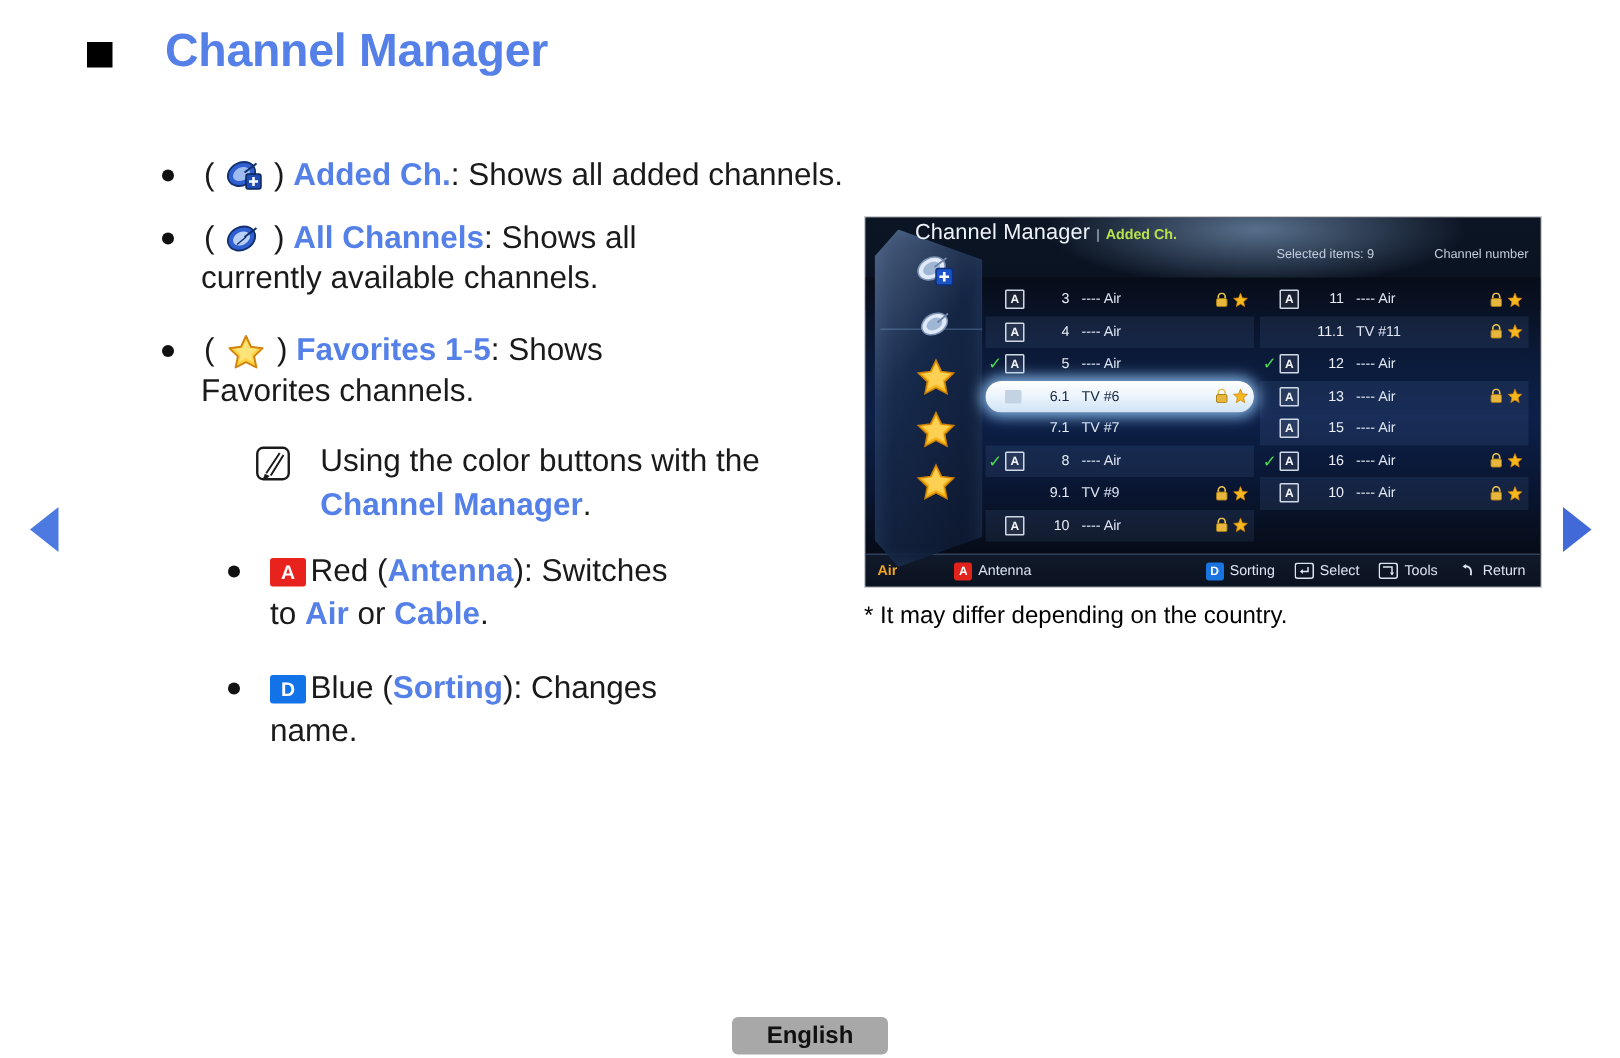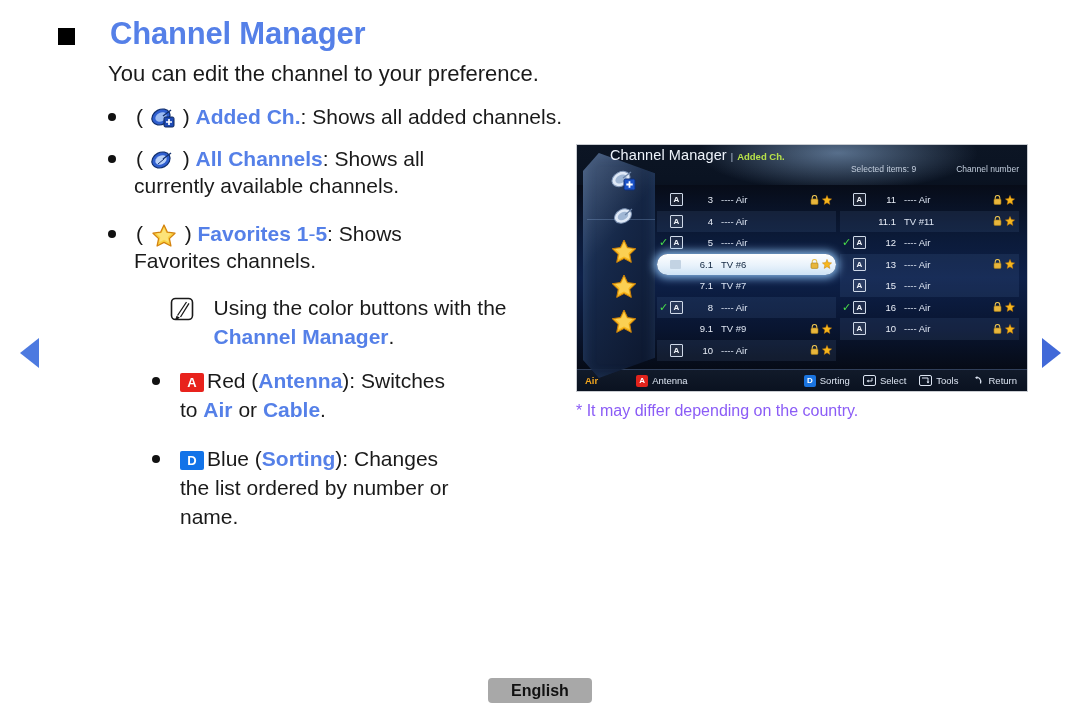"You can edit the channel" div.intro { html: <div>You can edit the channel to your preference.</div> -> none }
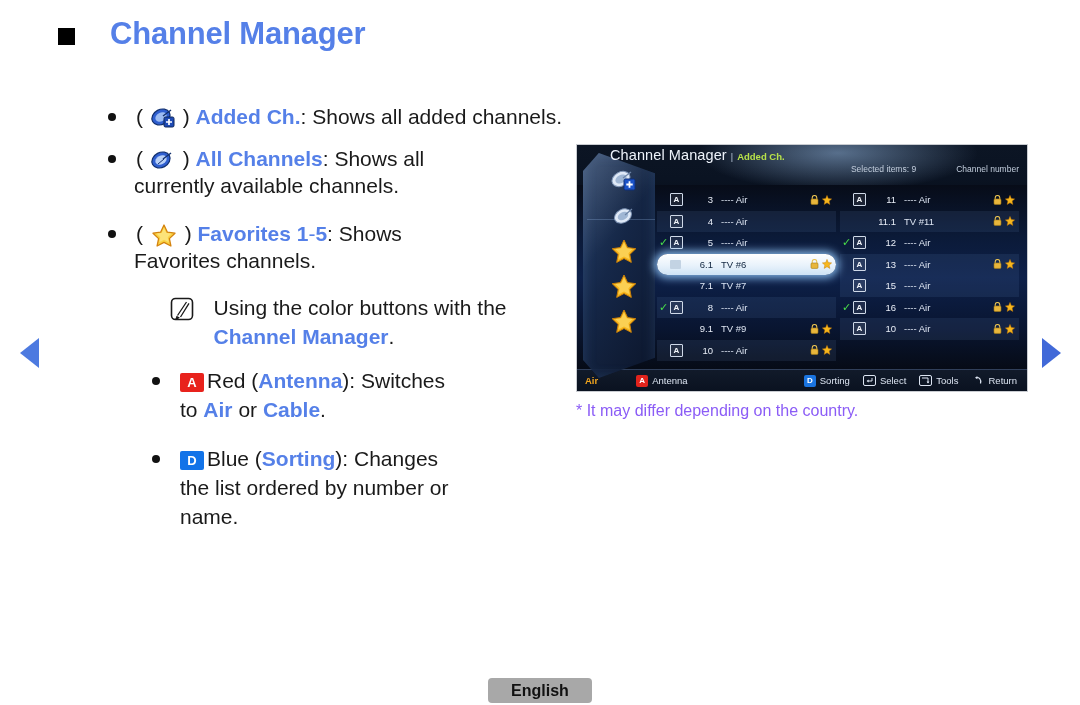"* It may differ depending" .caption { color: #8b5cf6 -> #000000 }
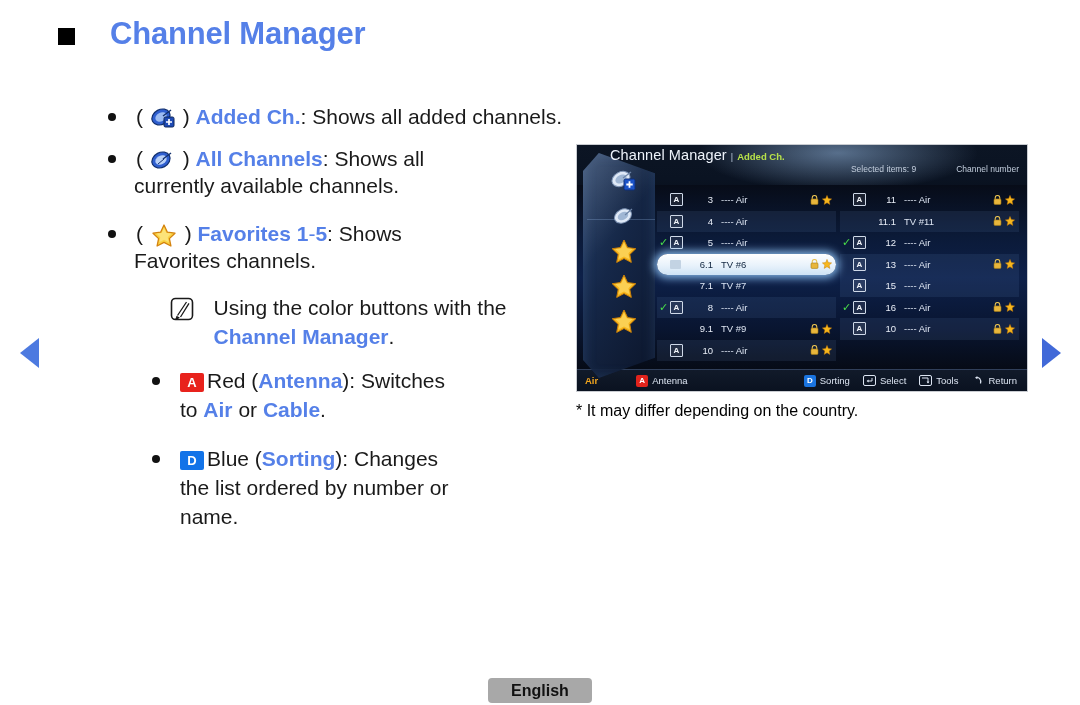"the list ordered by number" div { html: <div>the list ordered by number or</div> -> none }
